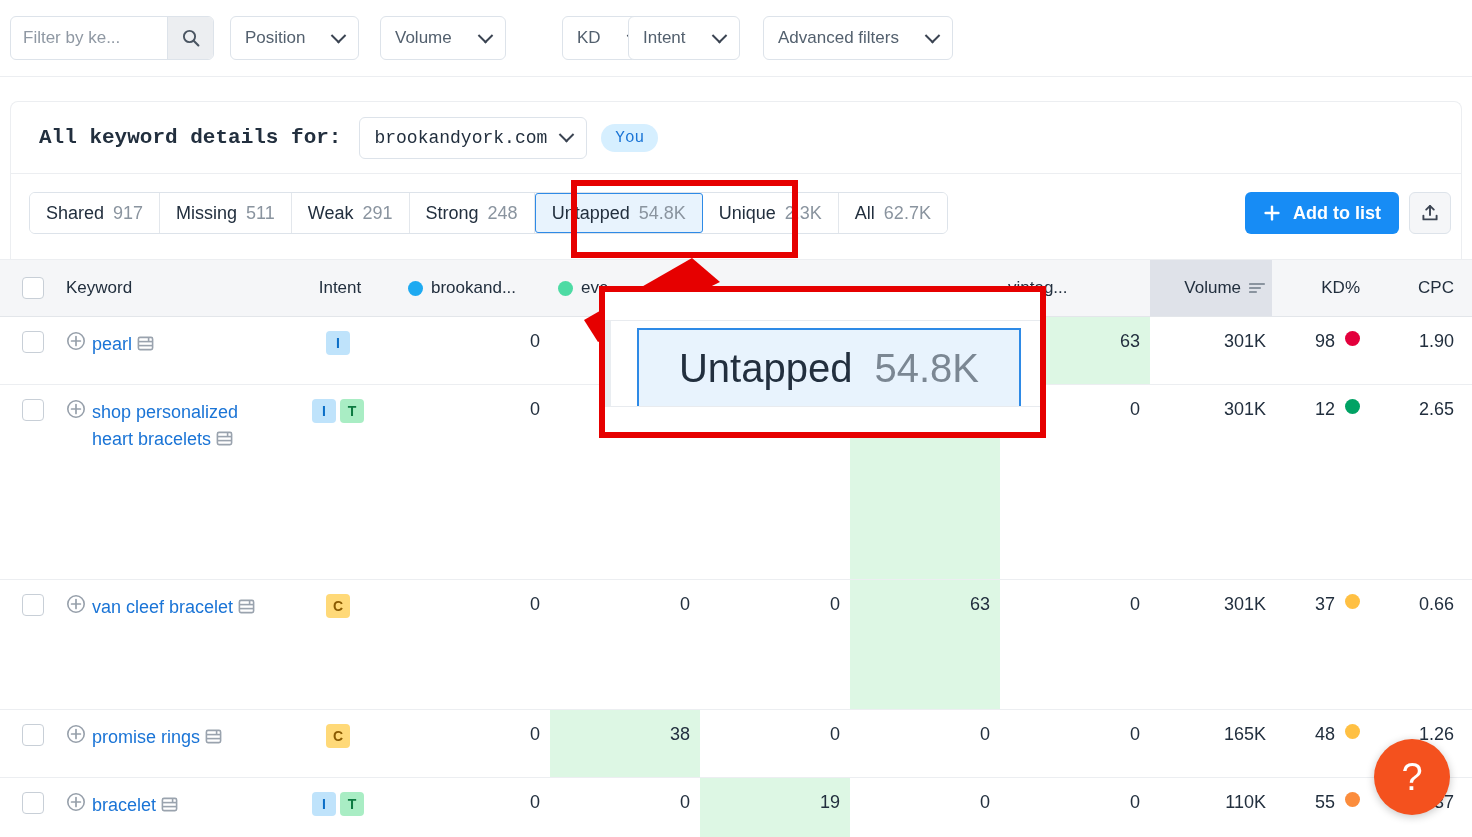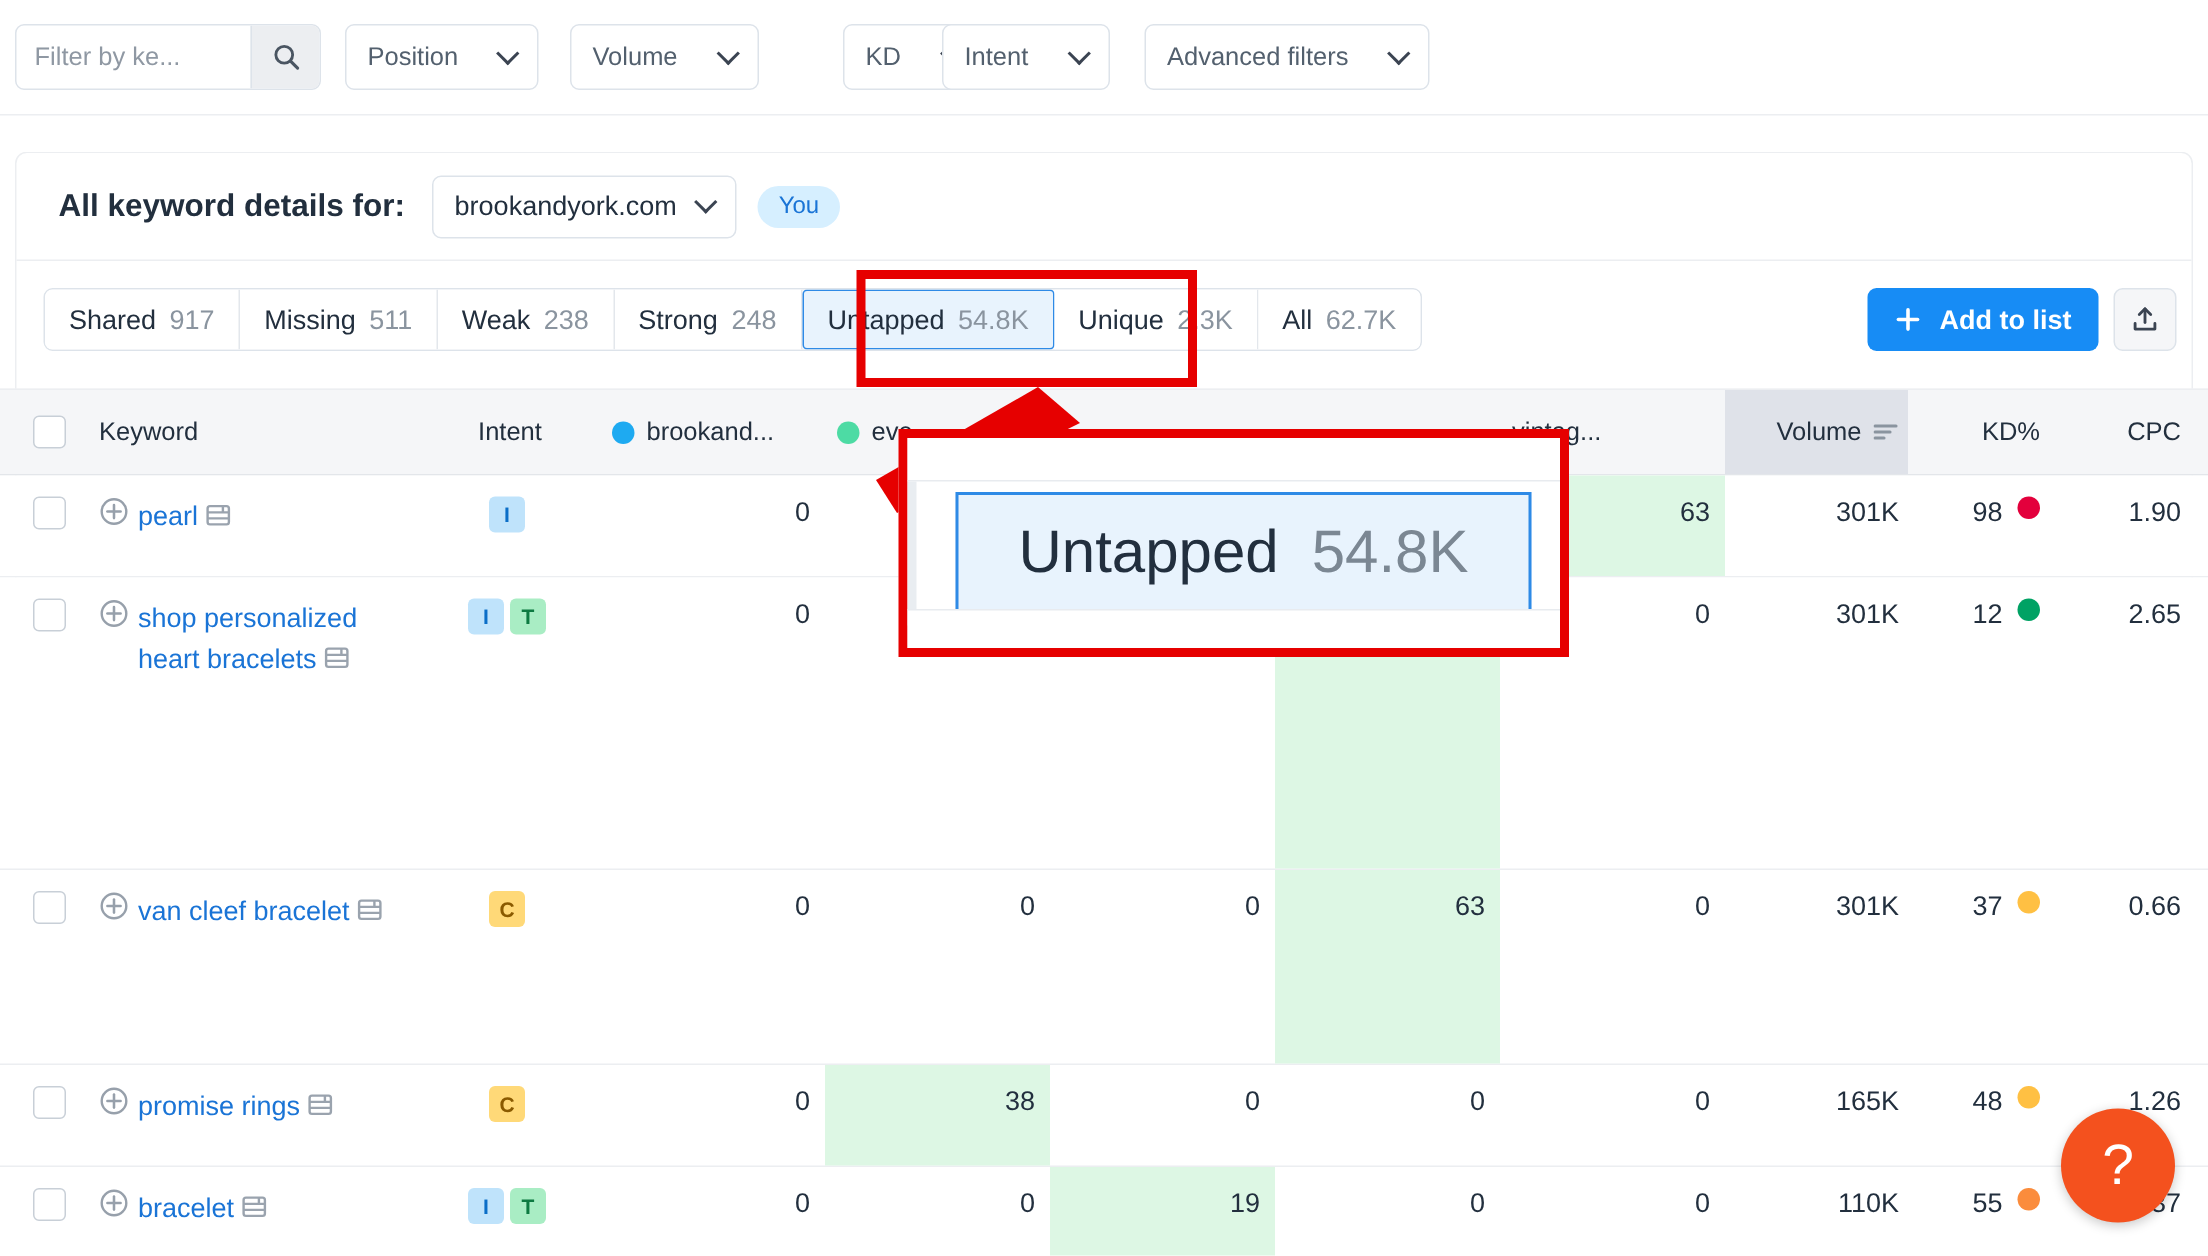"All keyword details for:" .panel-head { font-family: none -> Liberation Mono, monospace }
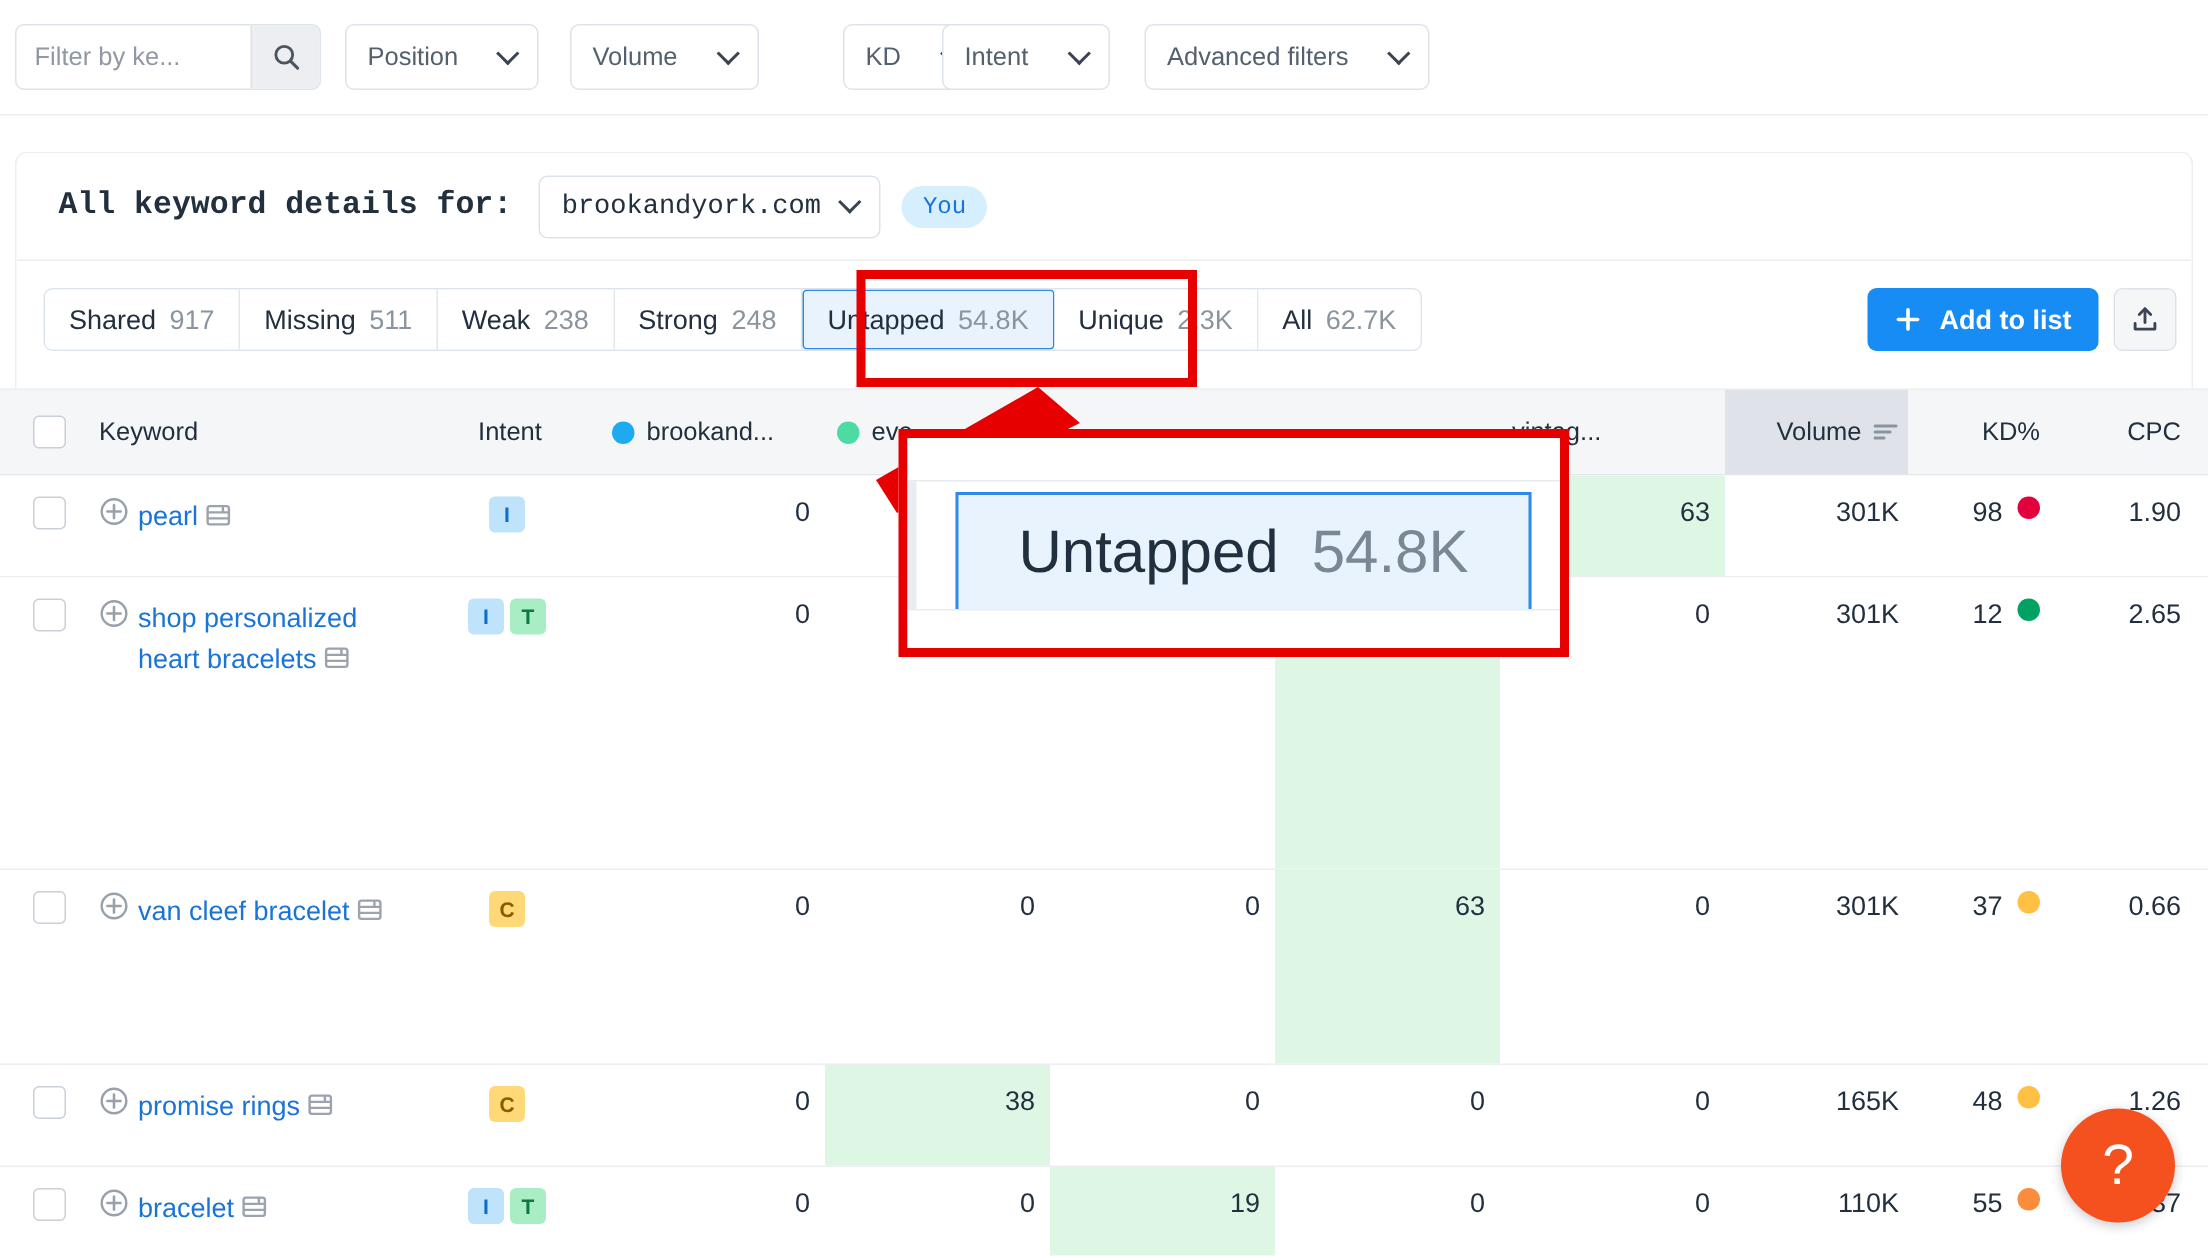"238" span.cnt { text: 238 -> 291 }
